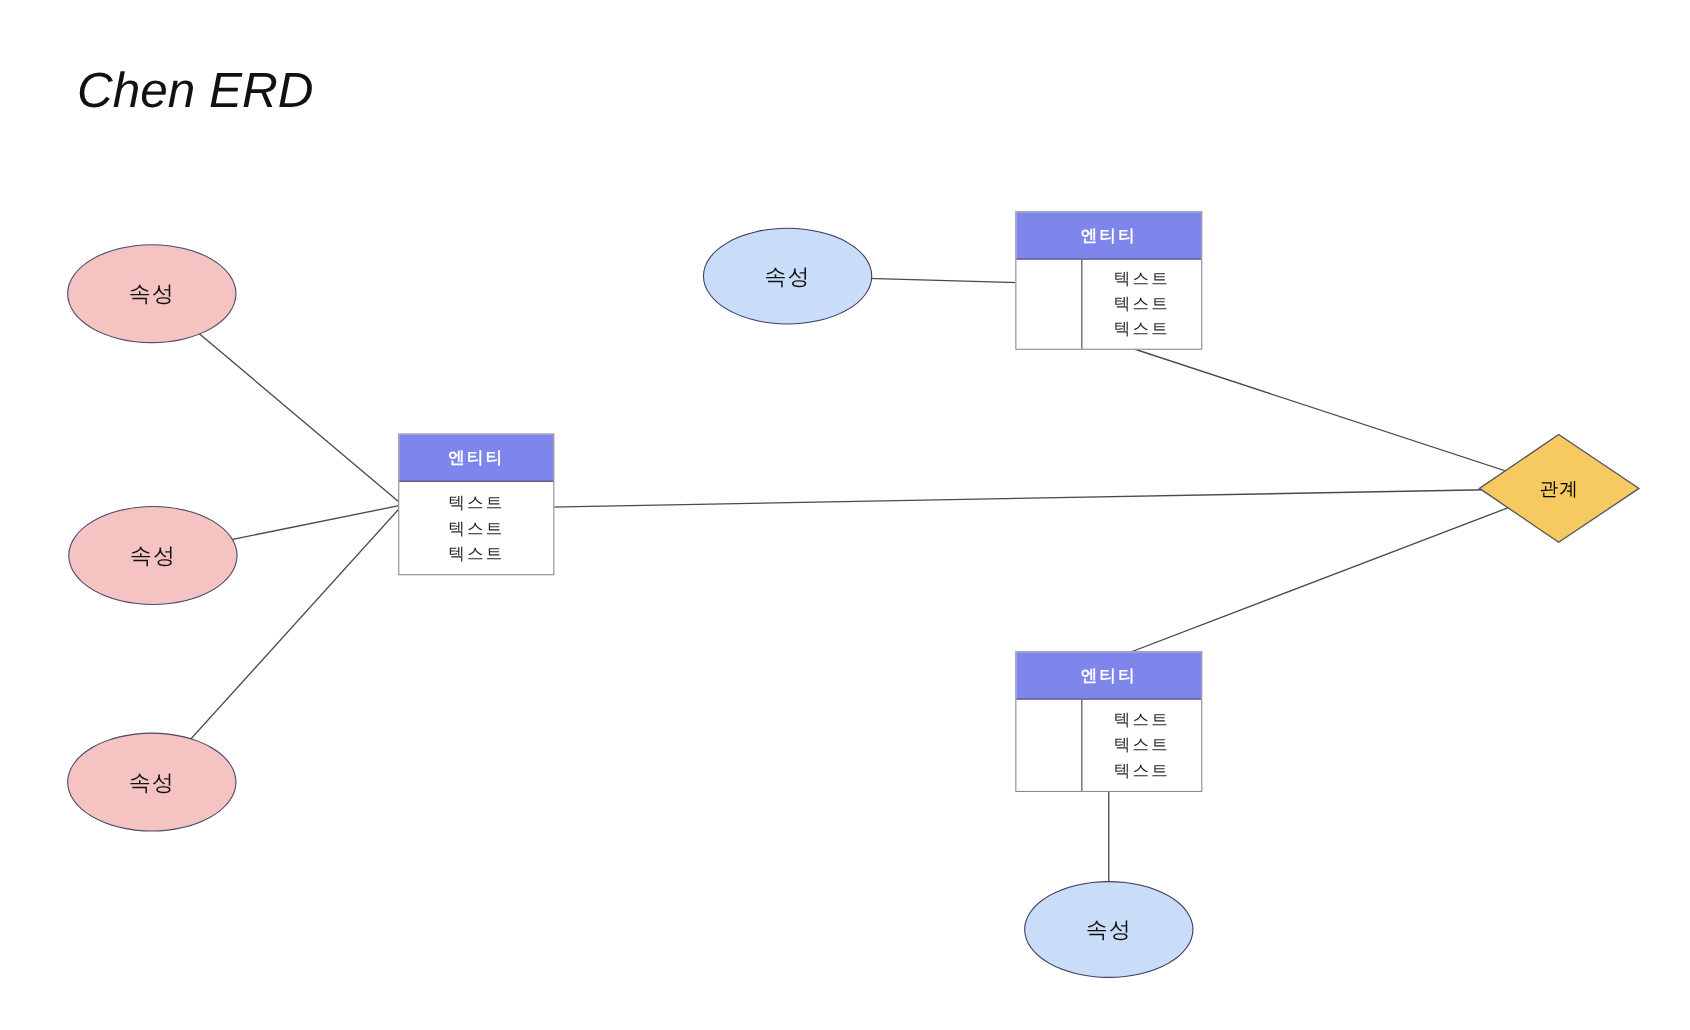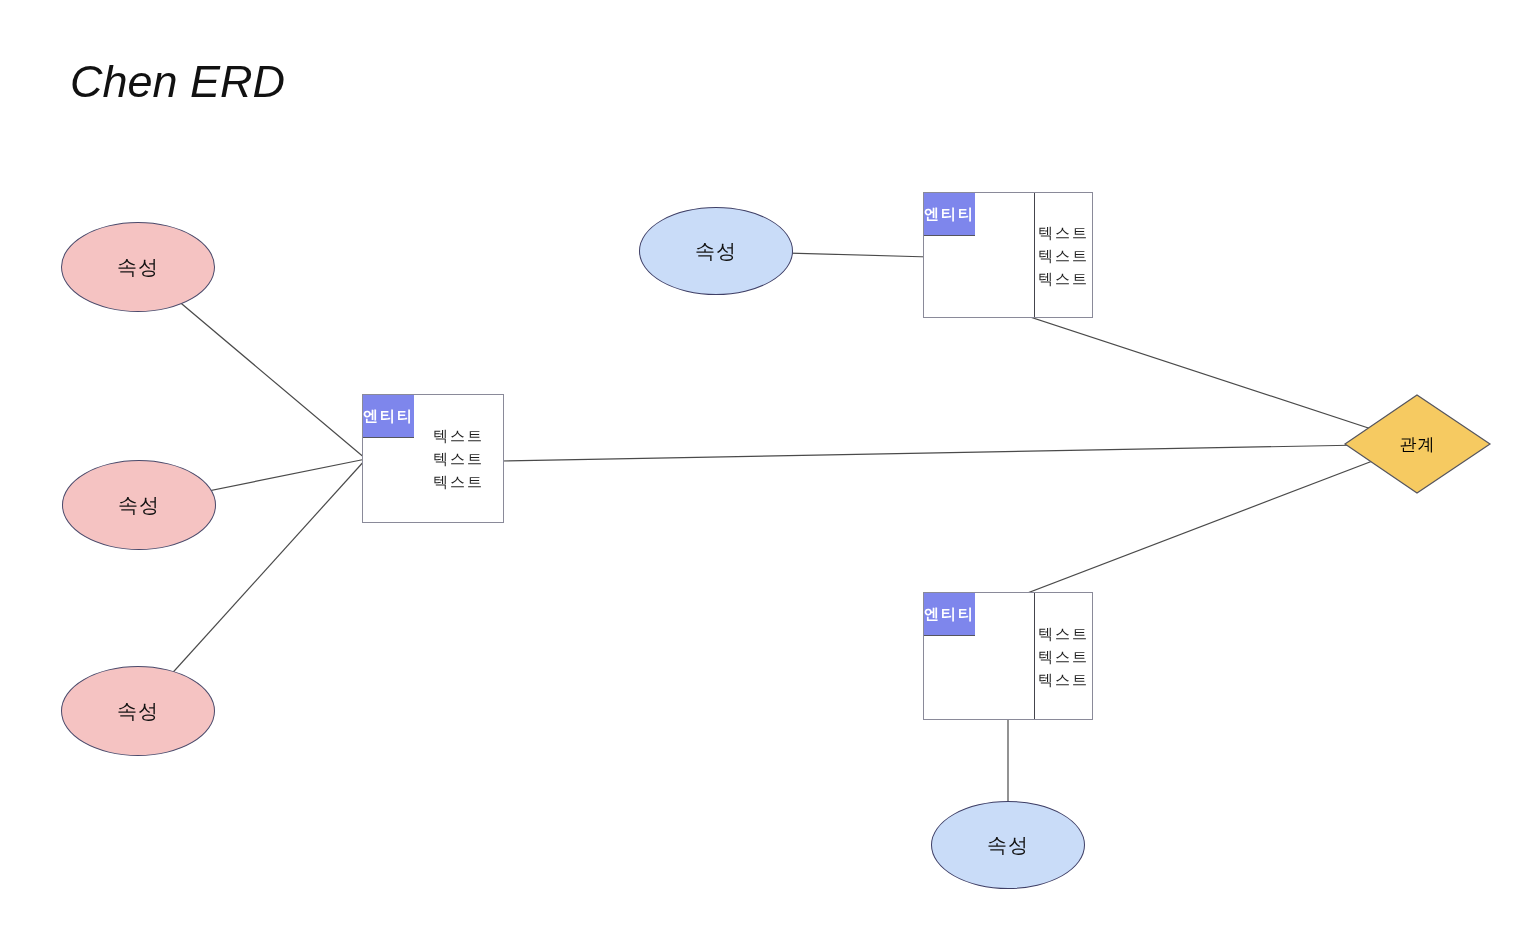"엔티티" .entity { flex-direction: row -> column }
